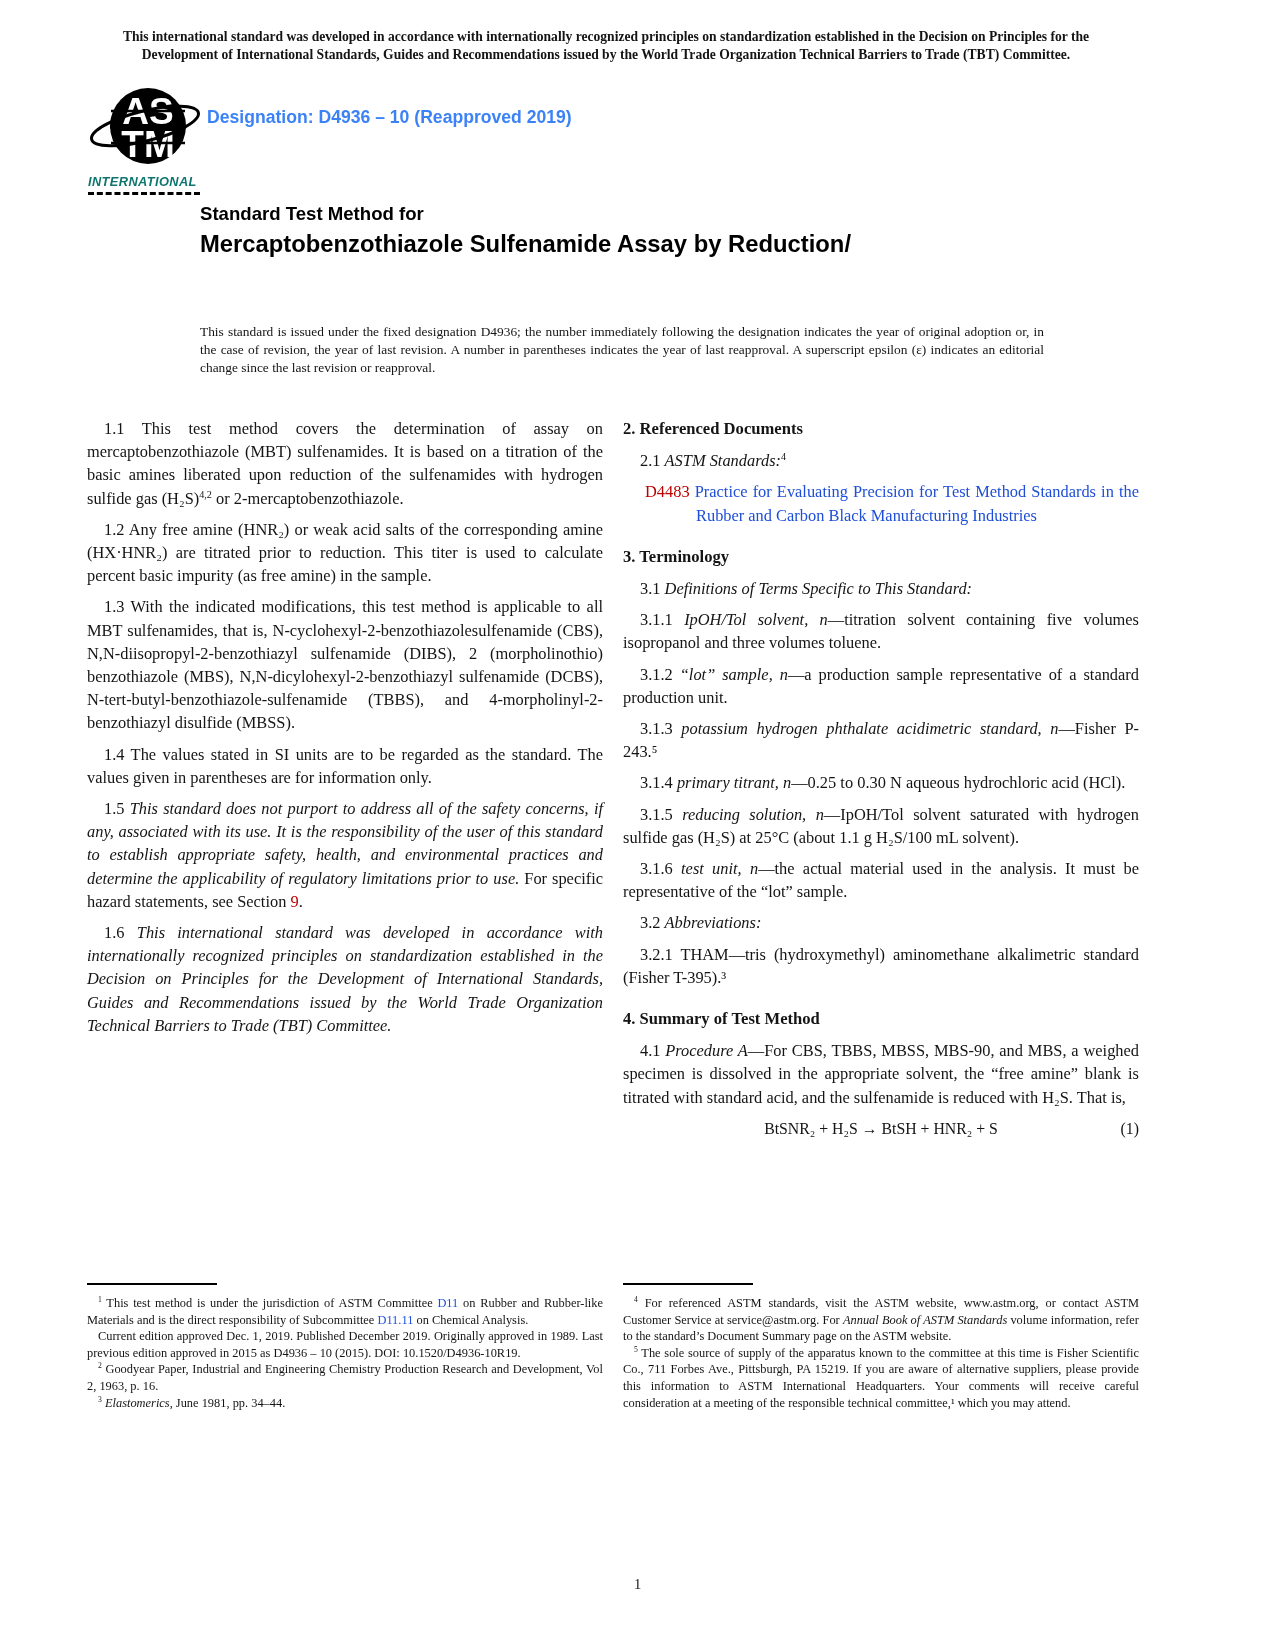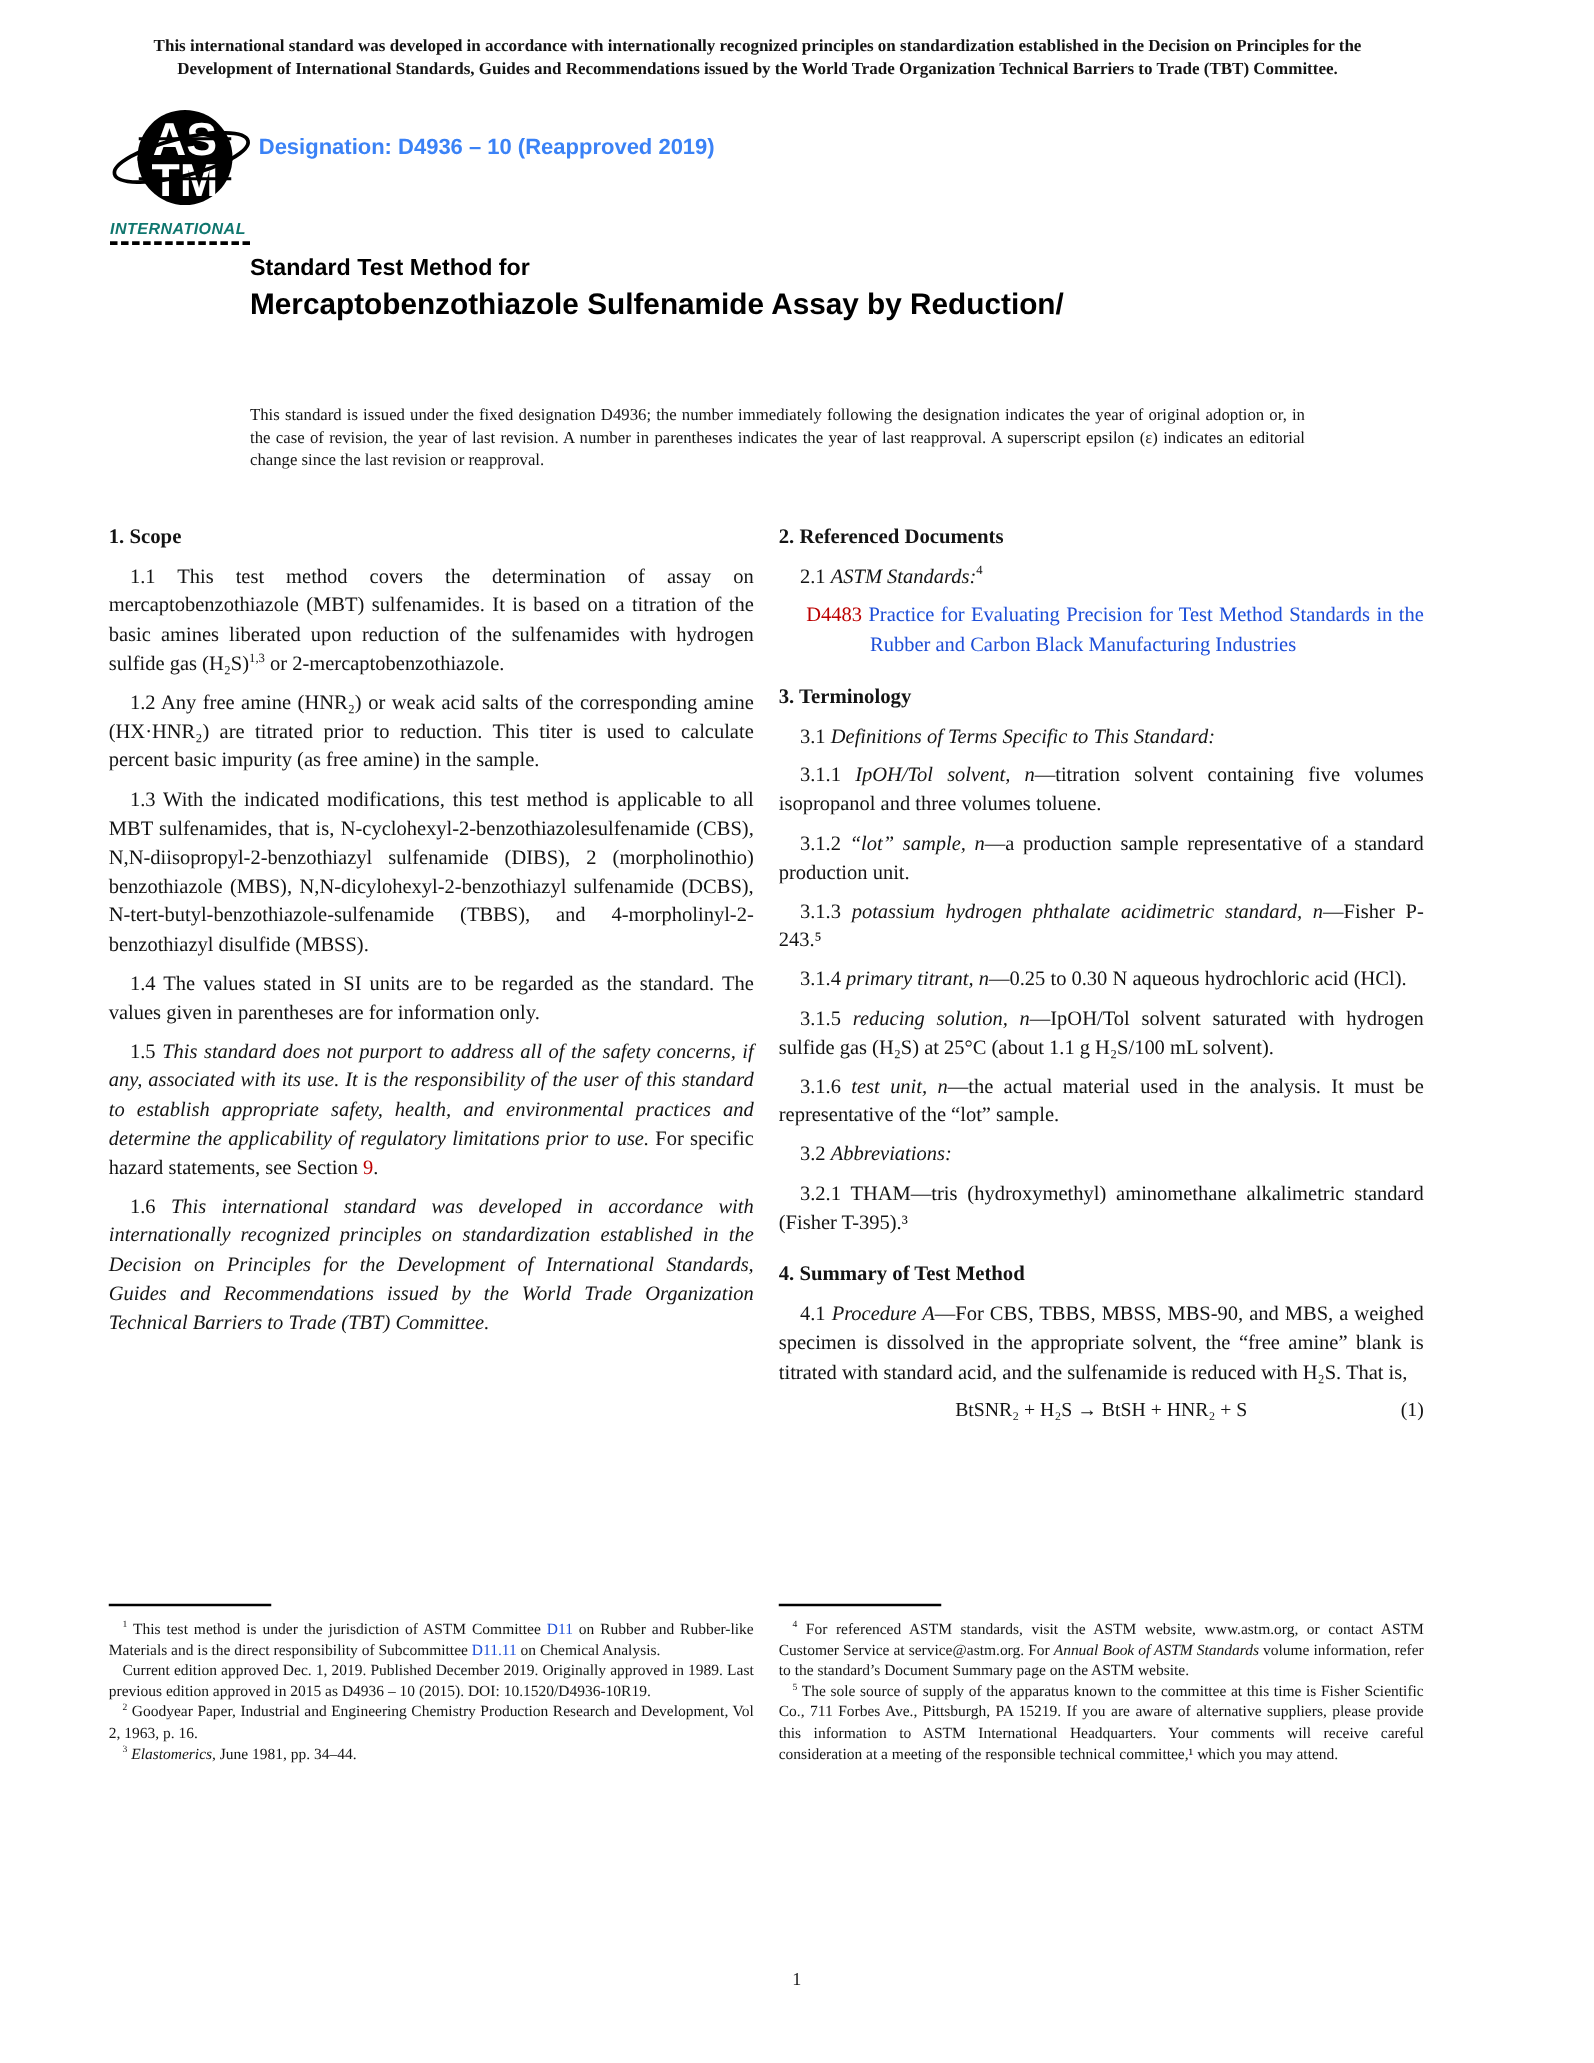"1. Scope" h3.first { html: <h3>1. Scope</h3> -> none }
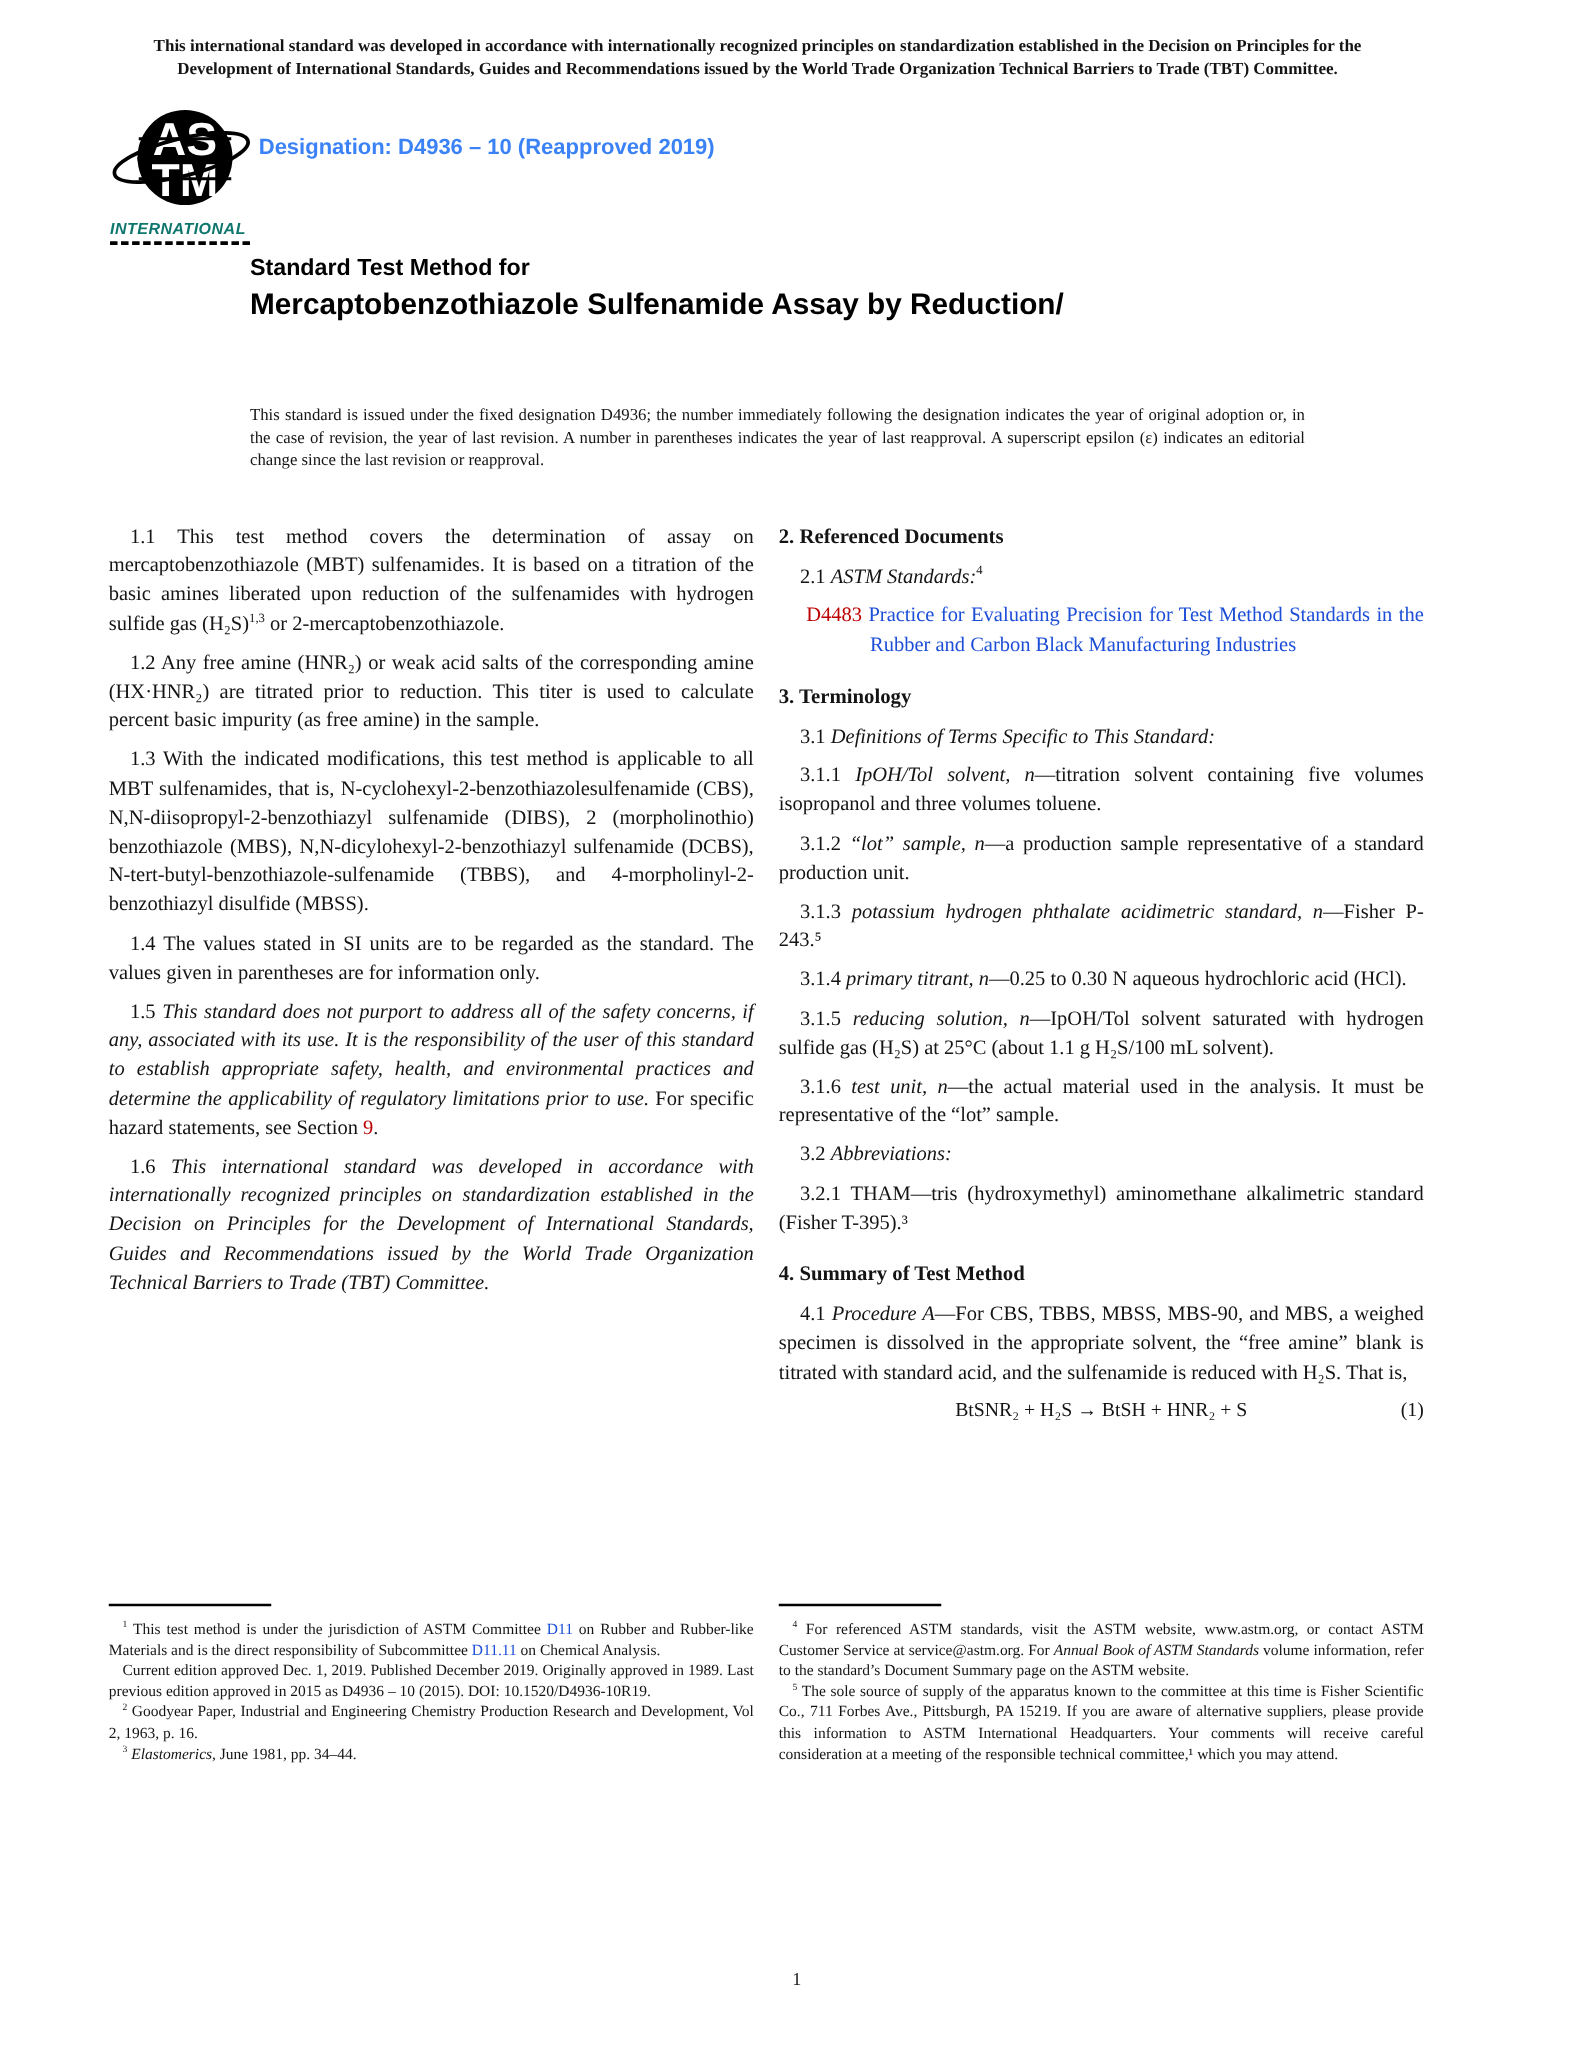"1,3" sup { text: 1,3 -> 4,2 }
